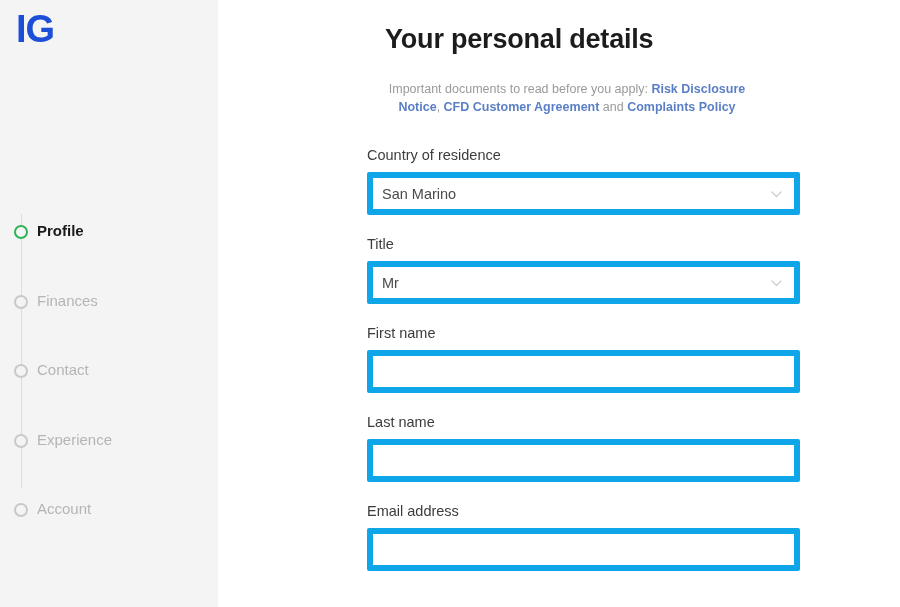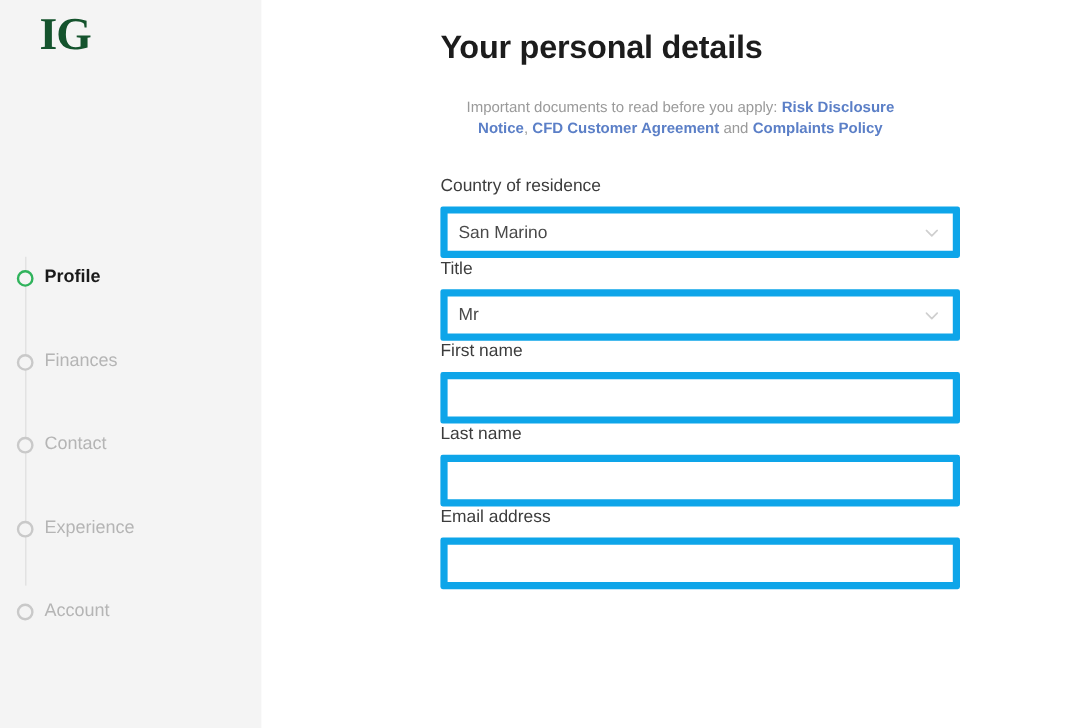"IG" .logo { color: #14532d -> #1d4ed8; font-family: Liberation Serif, serif -> Liberation Sans, sans-serif; left: 33px -> 16px }
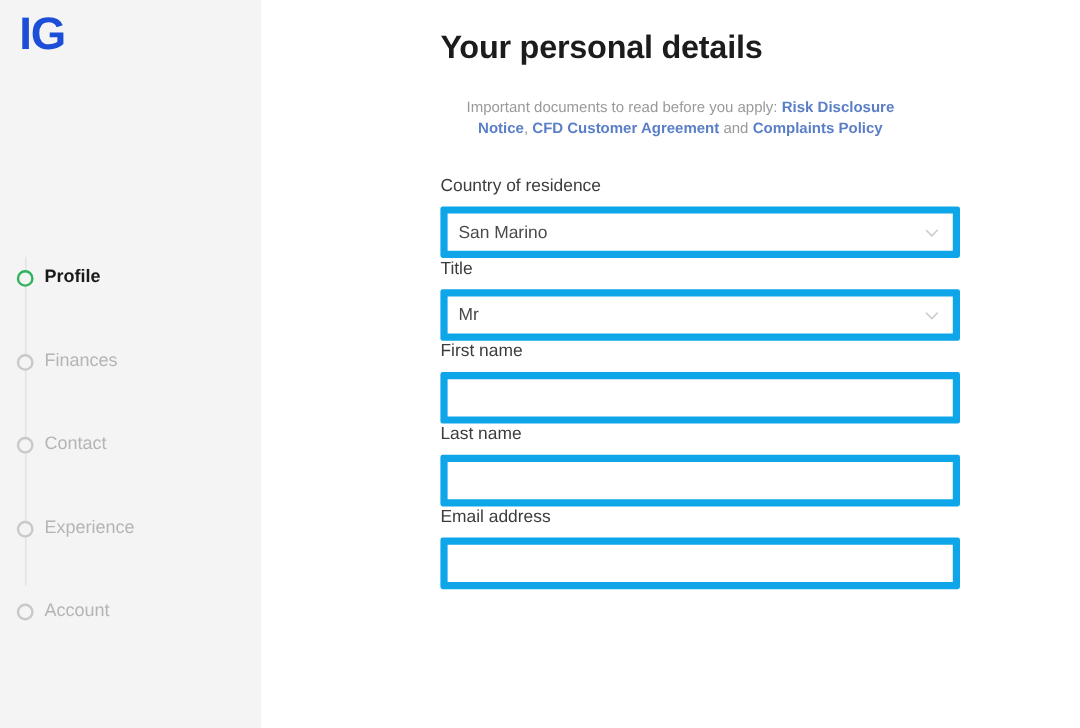"Your personal details" .page-title { margin-left: none -> 18px }
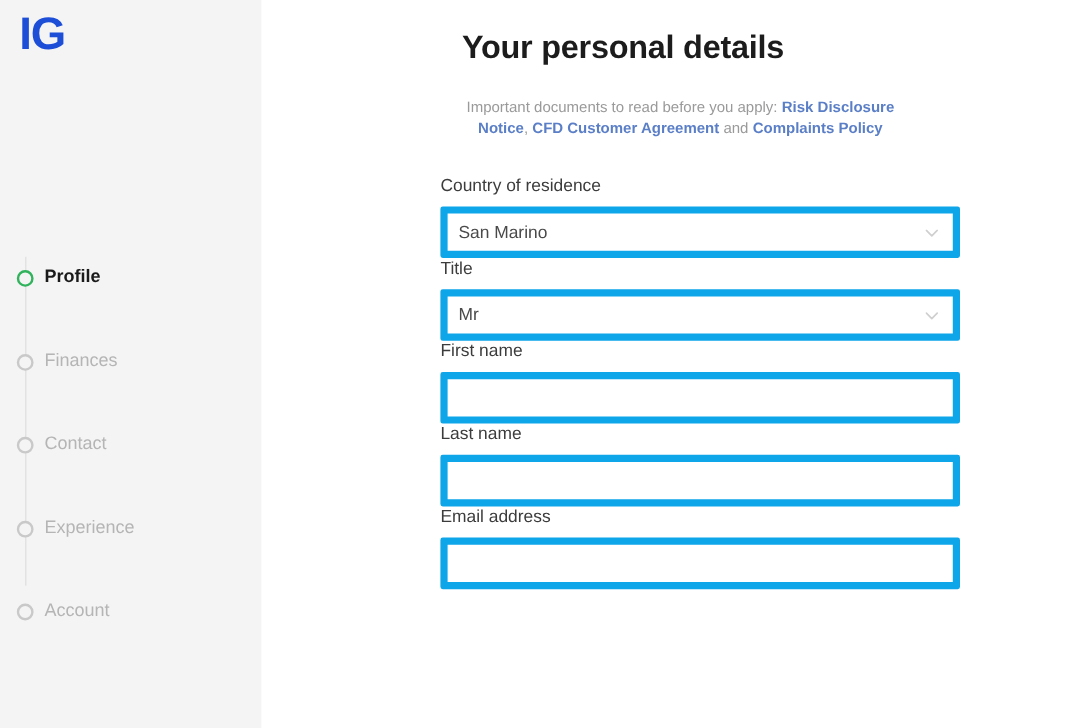"Country of residence" .field { margin-bottom: none -> 20px }
